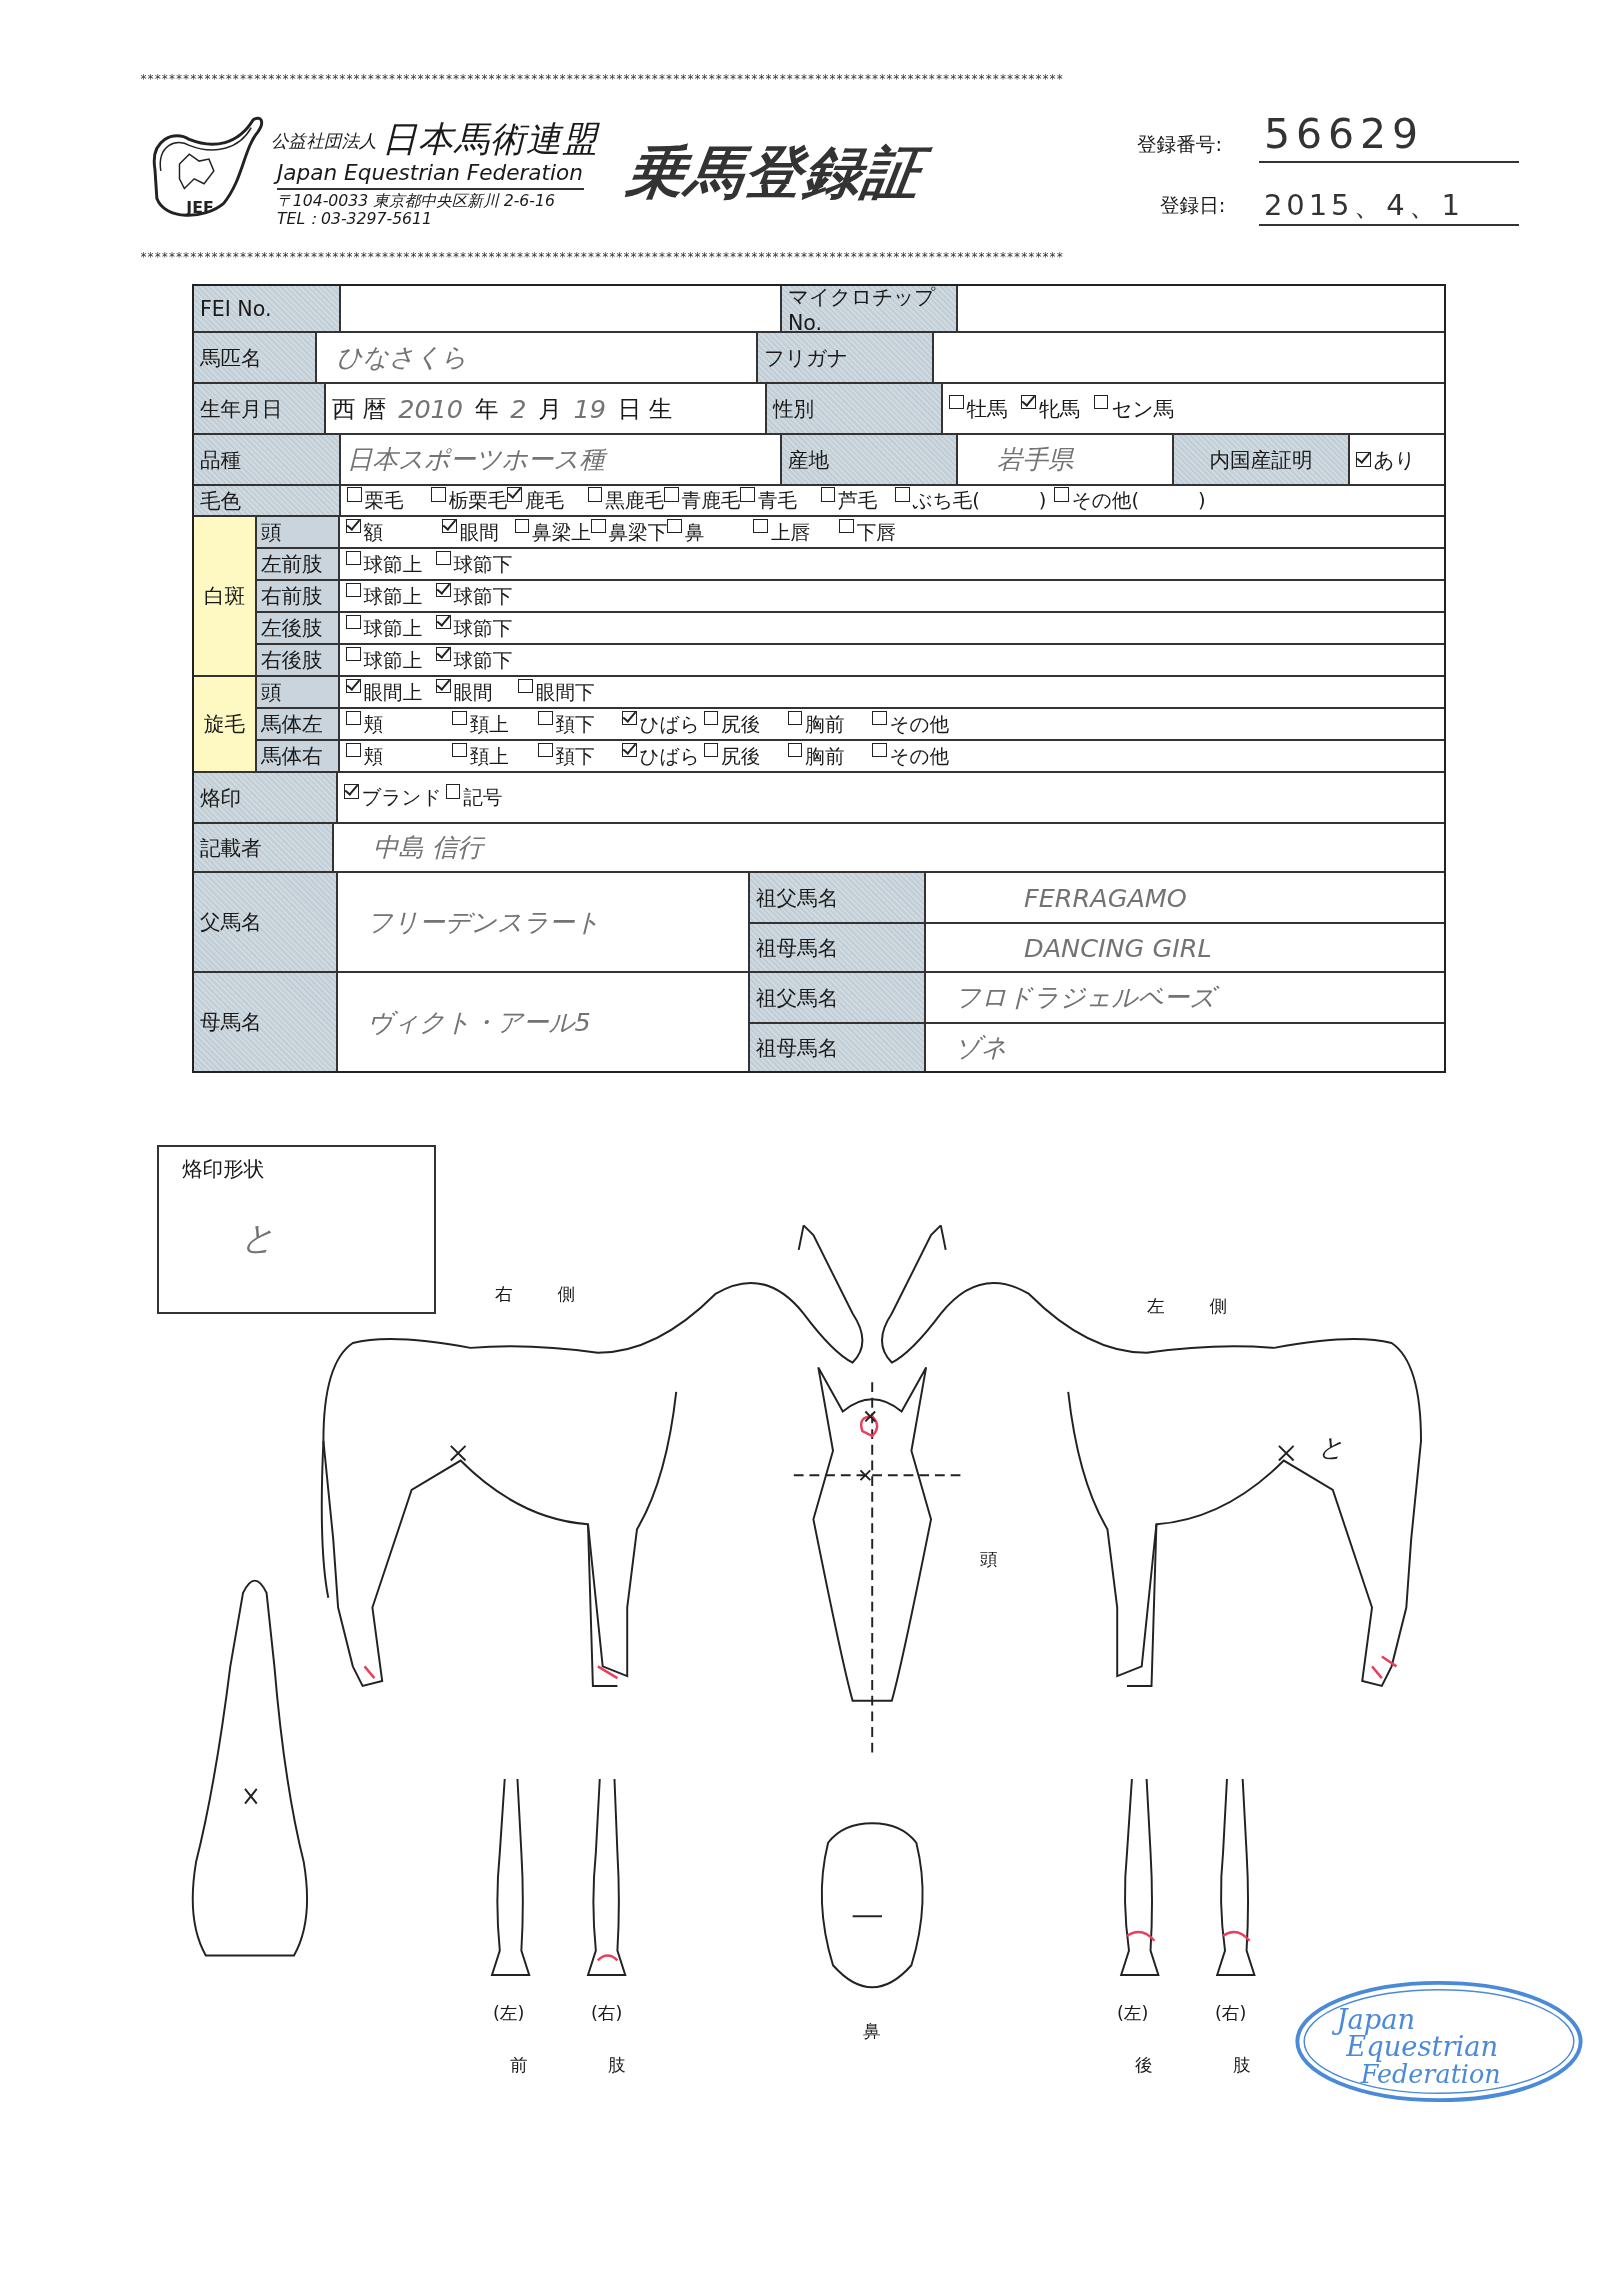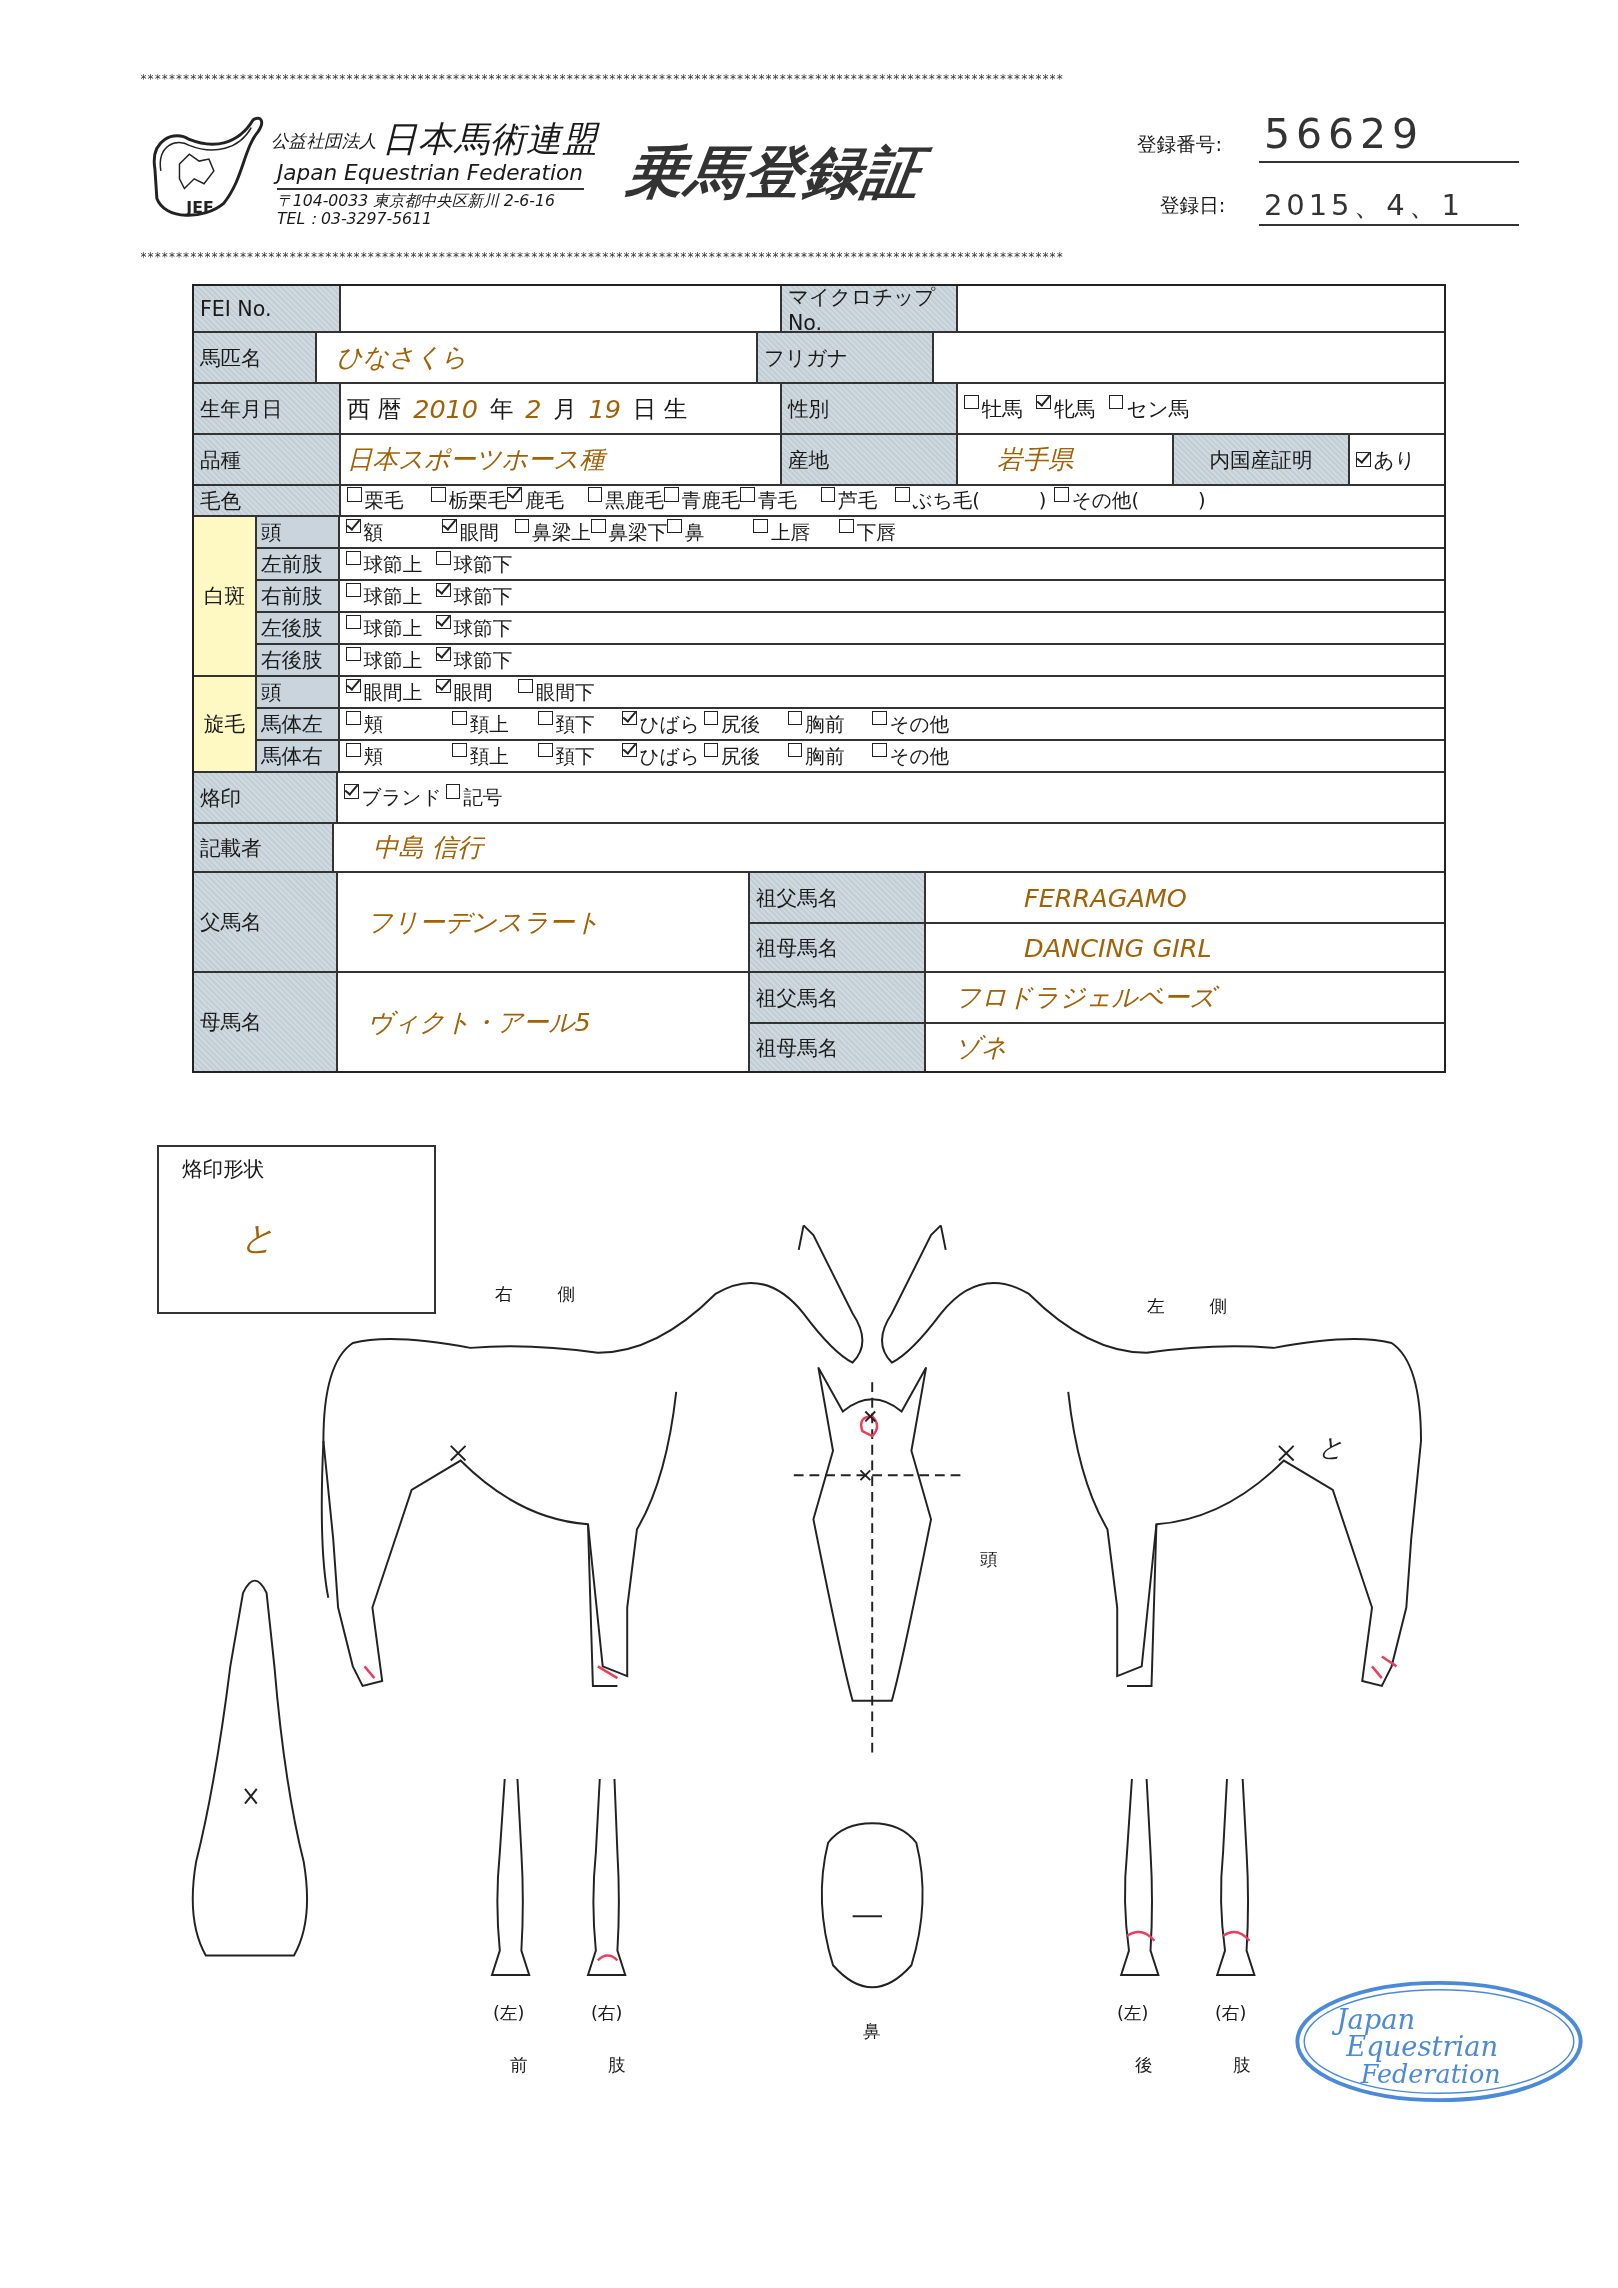"ひなさくら" .hw { color: #a16207 -> #737373 }
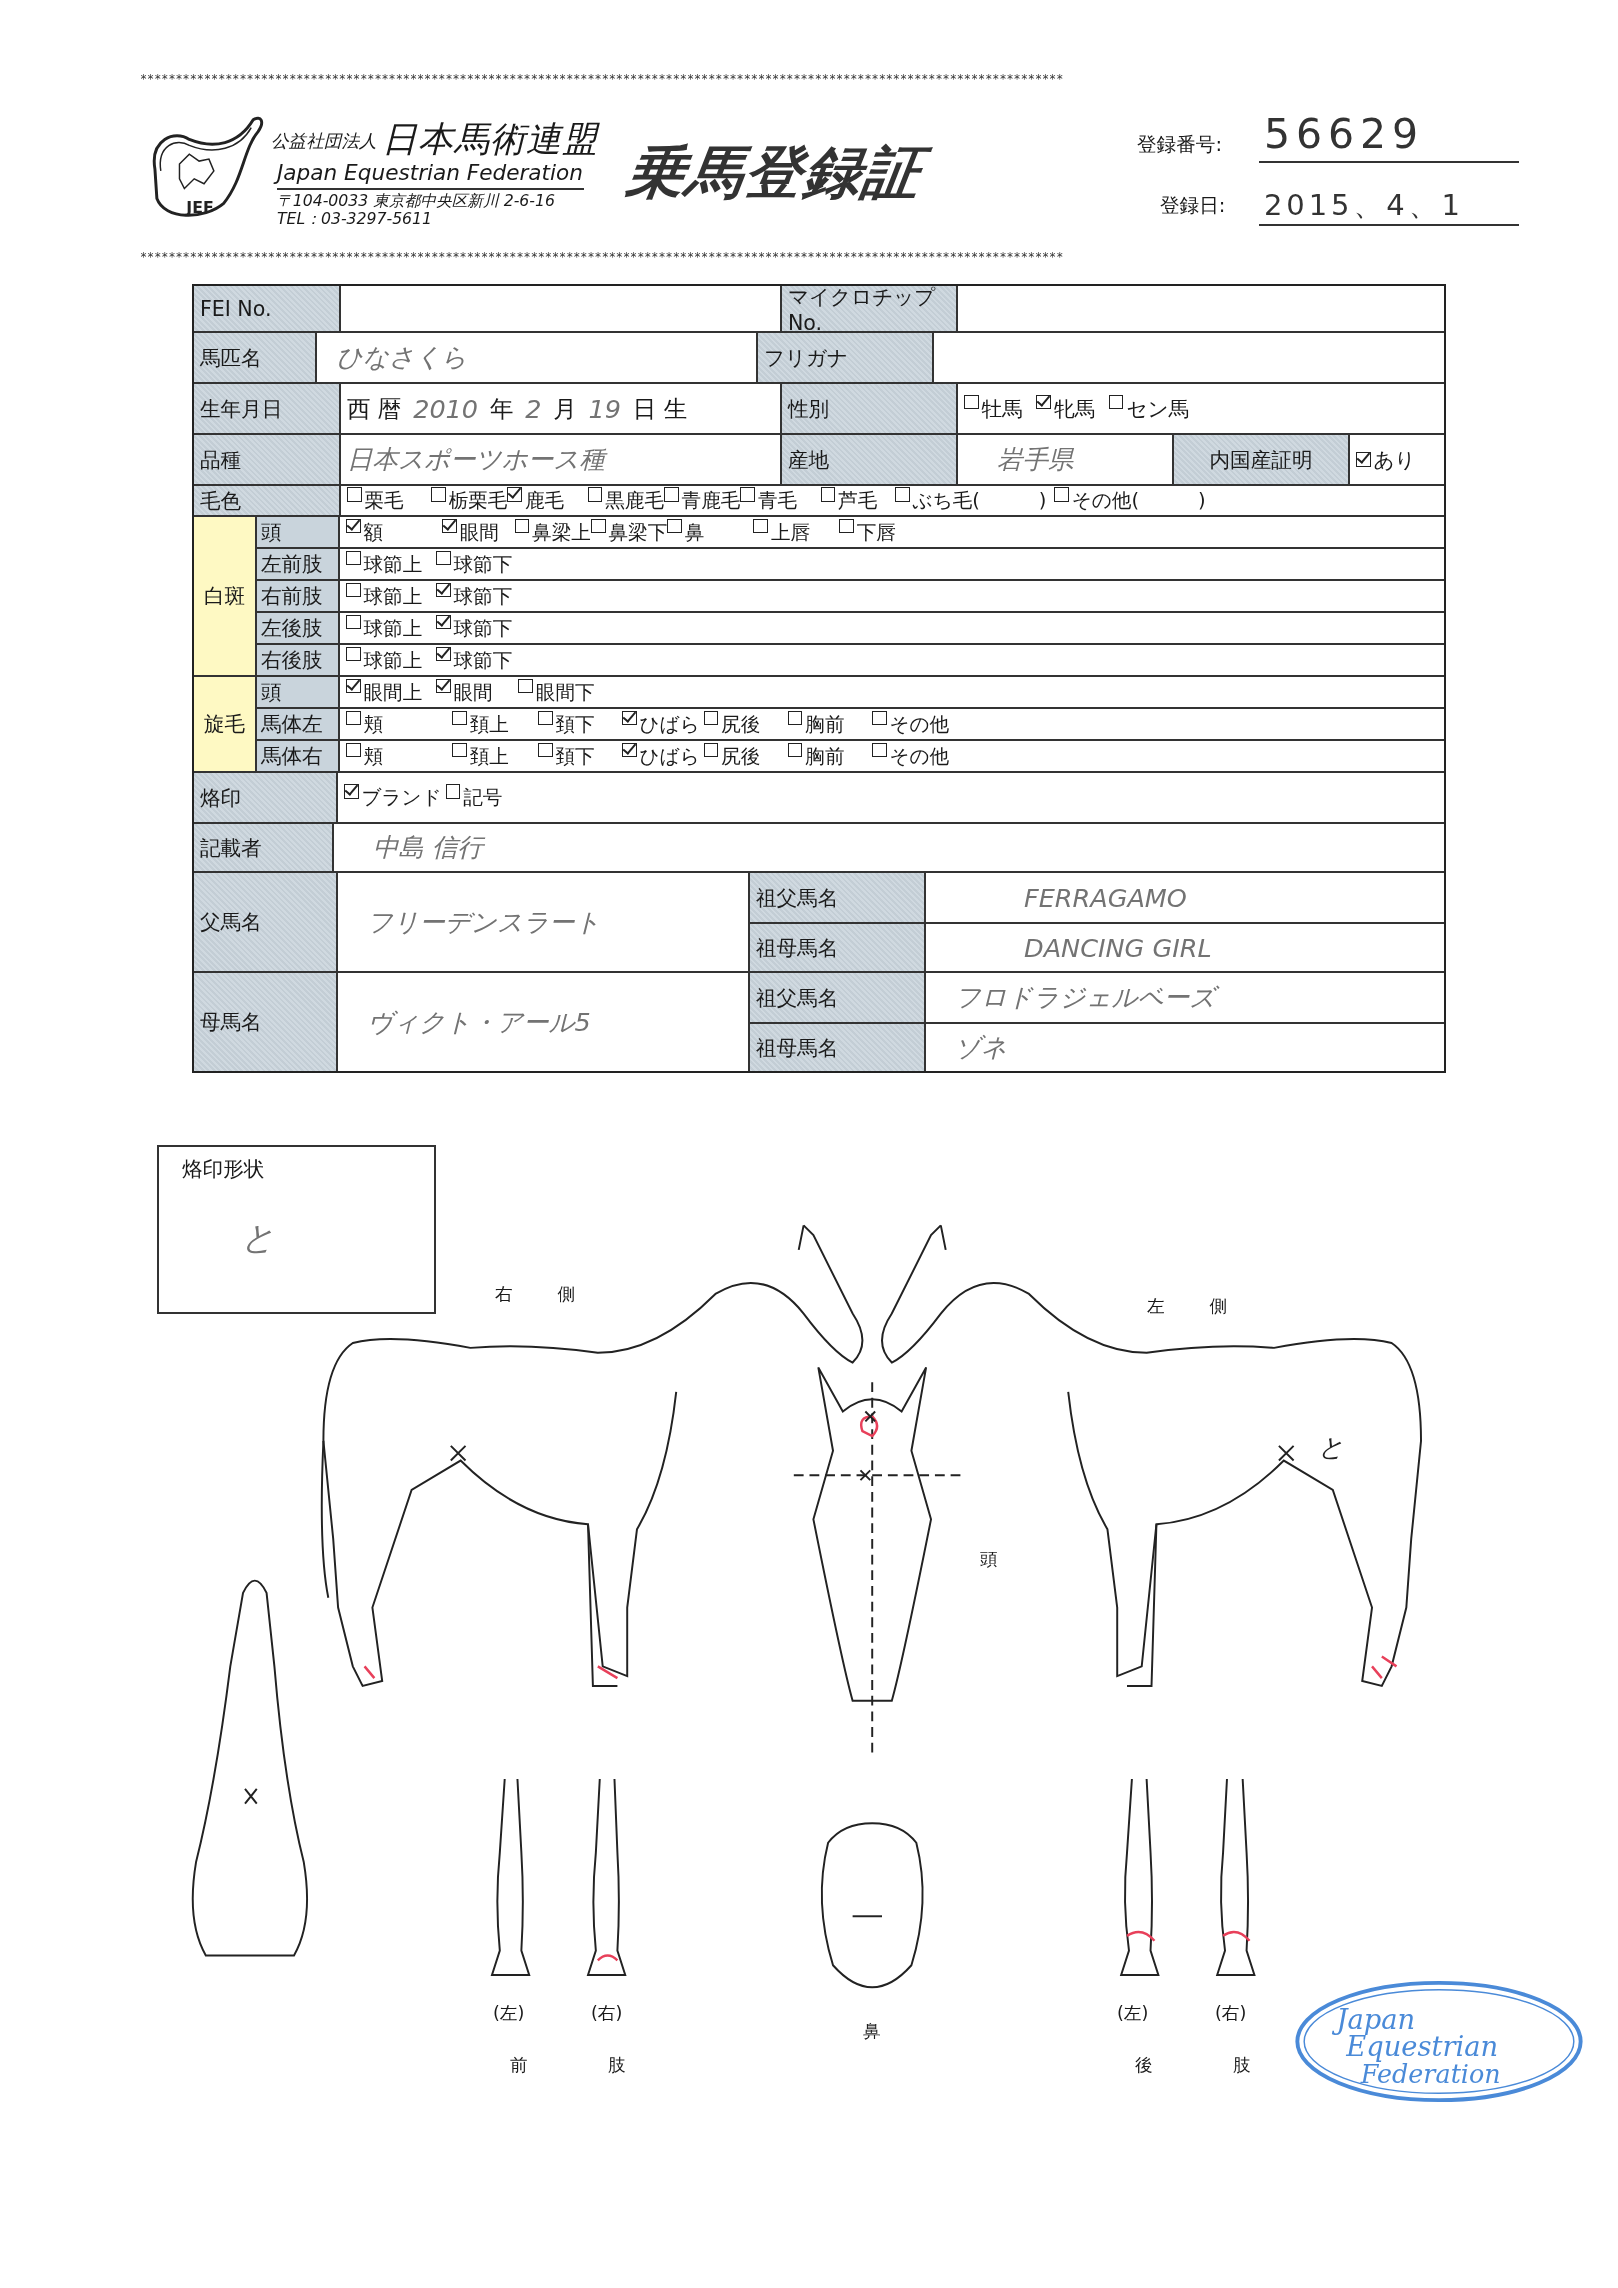"生年月日" div.lbl { width: 147px -> 132px }
